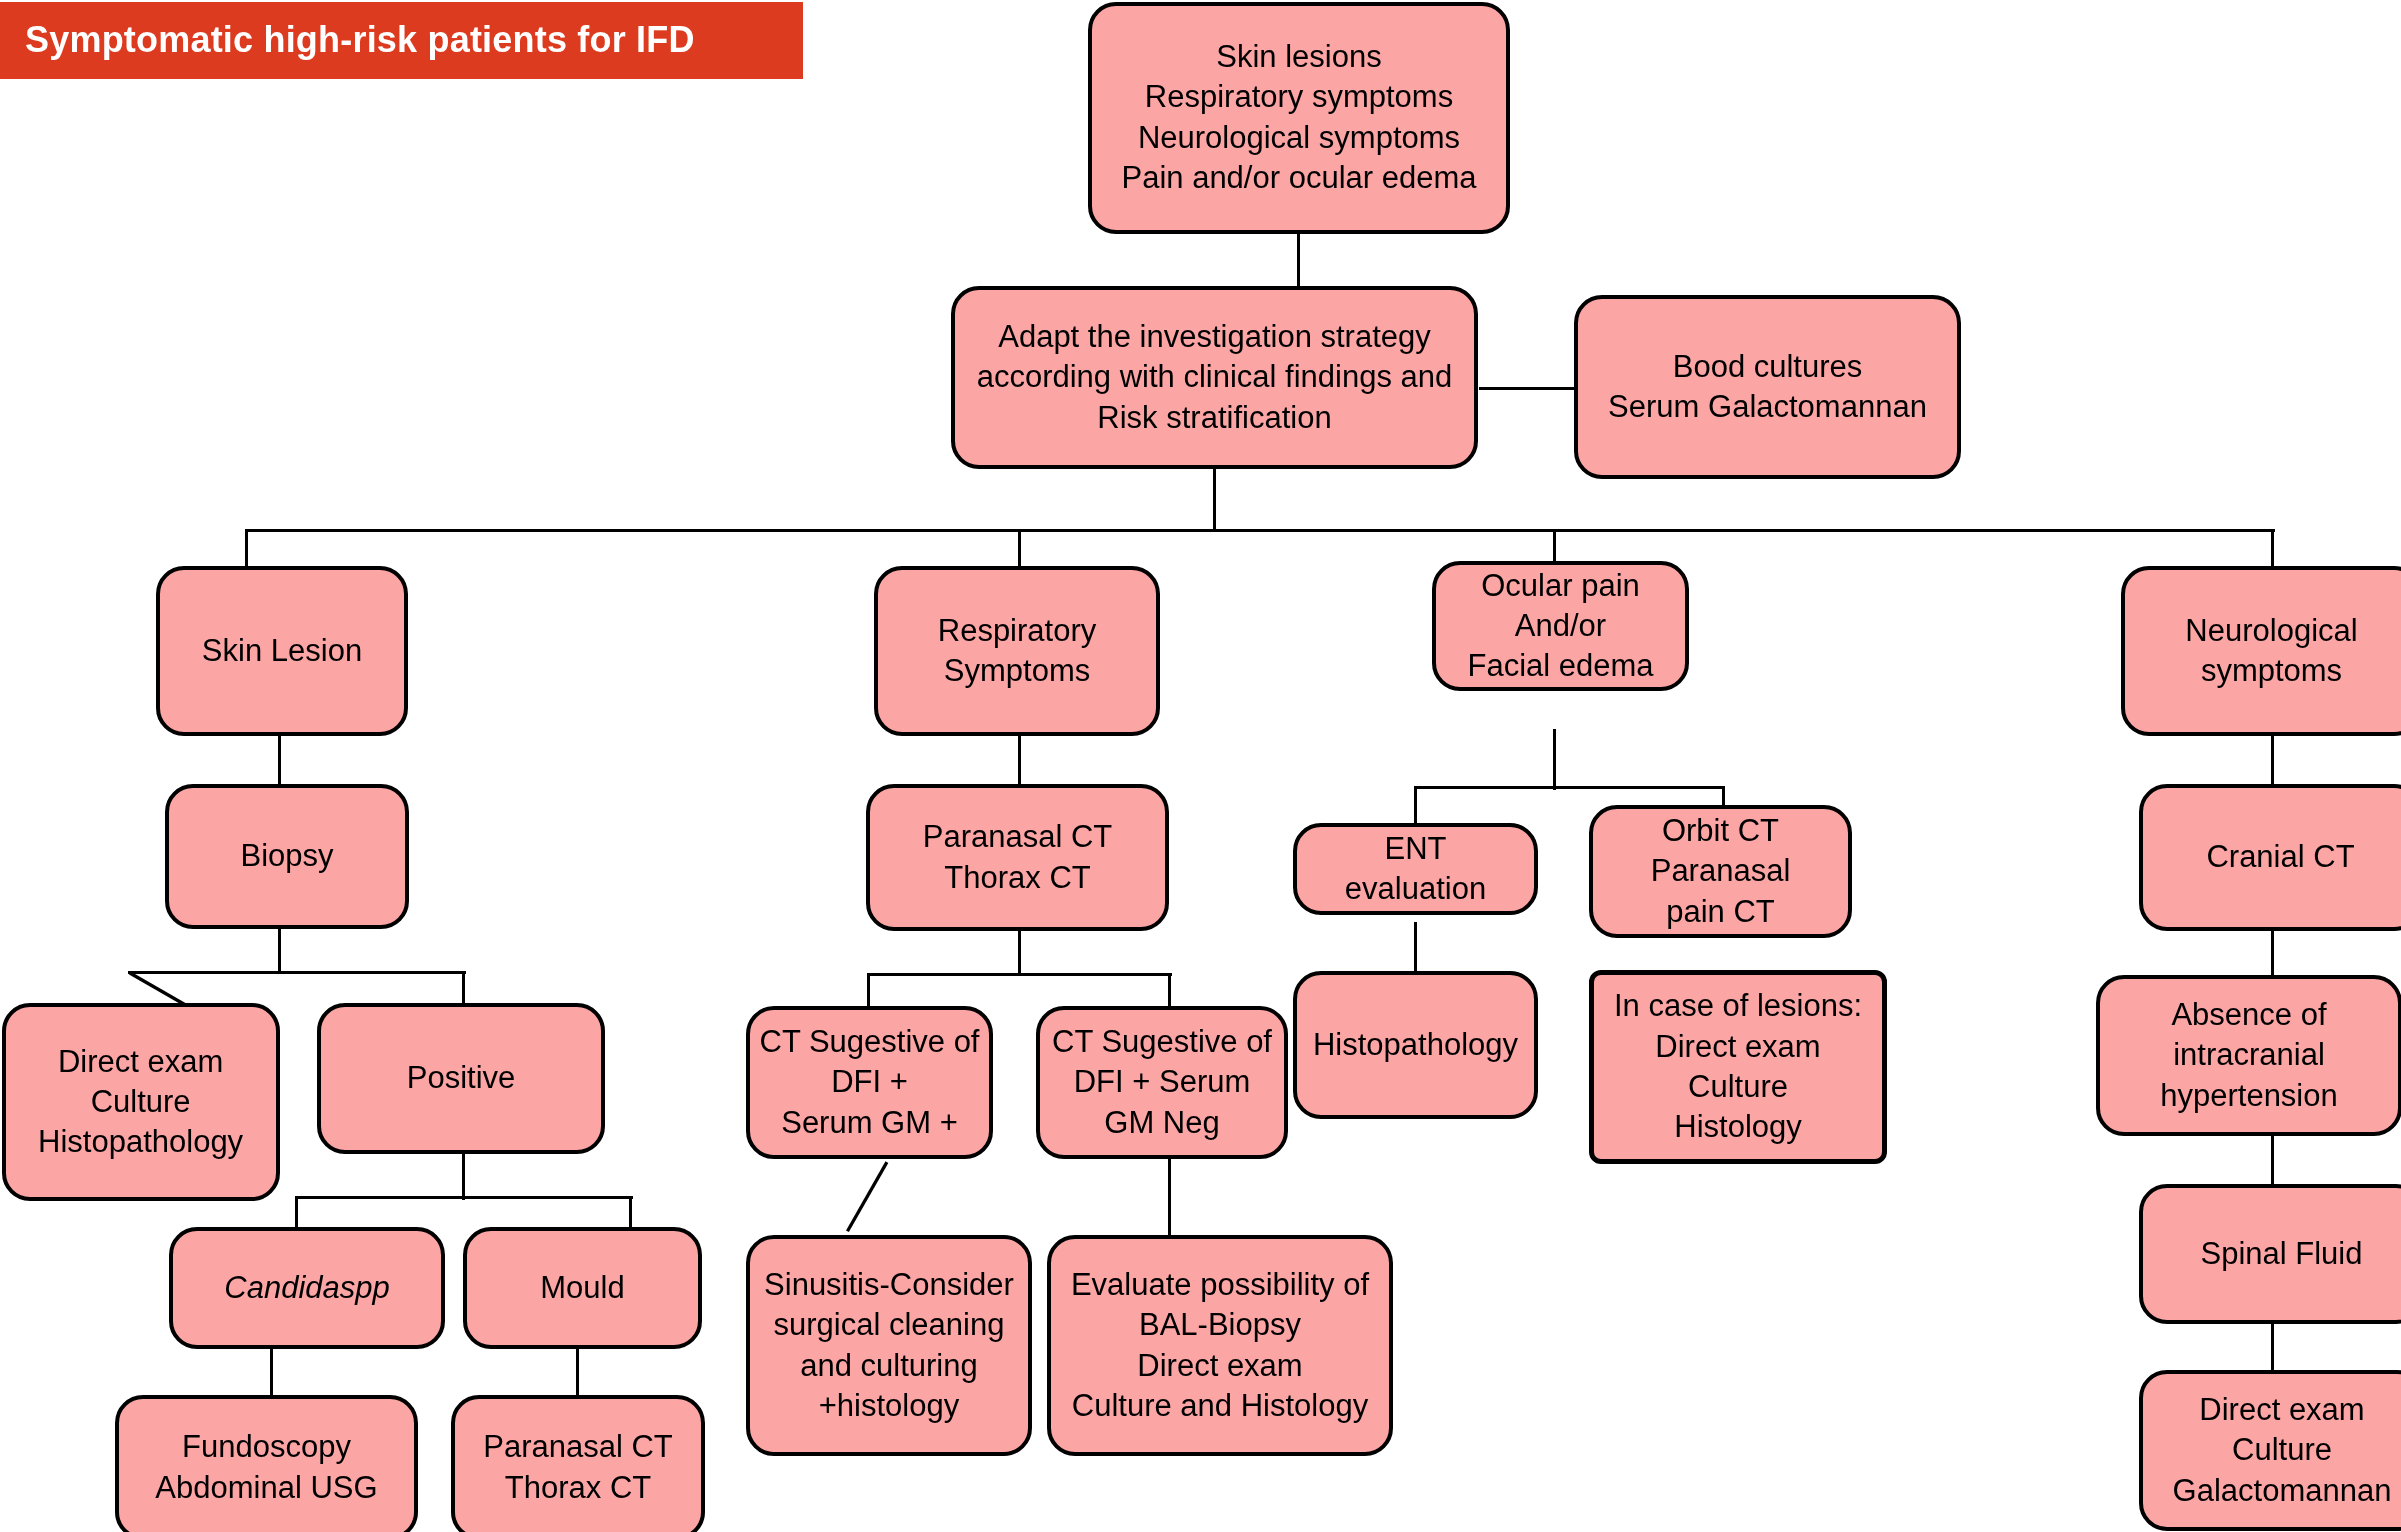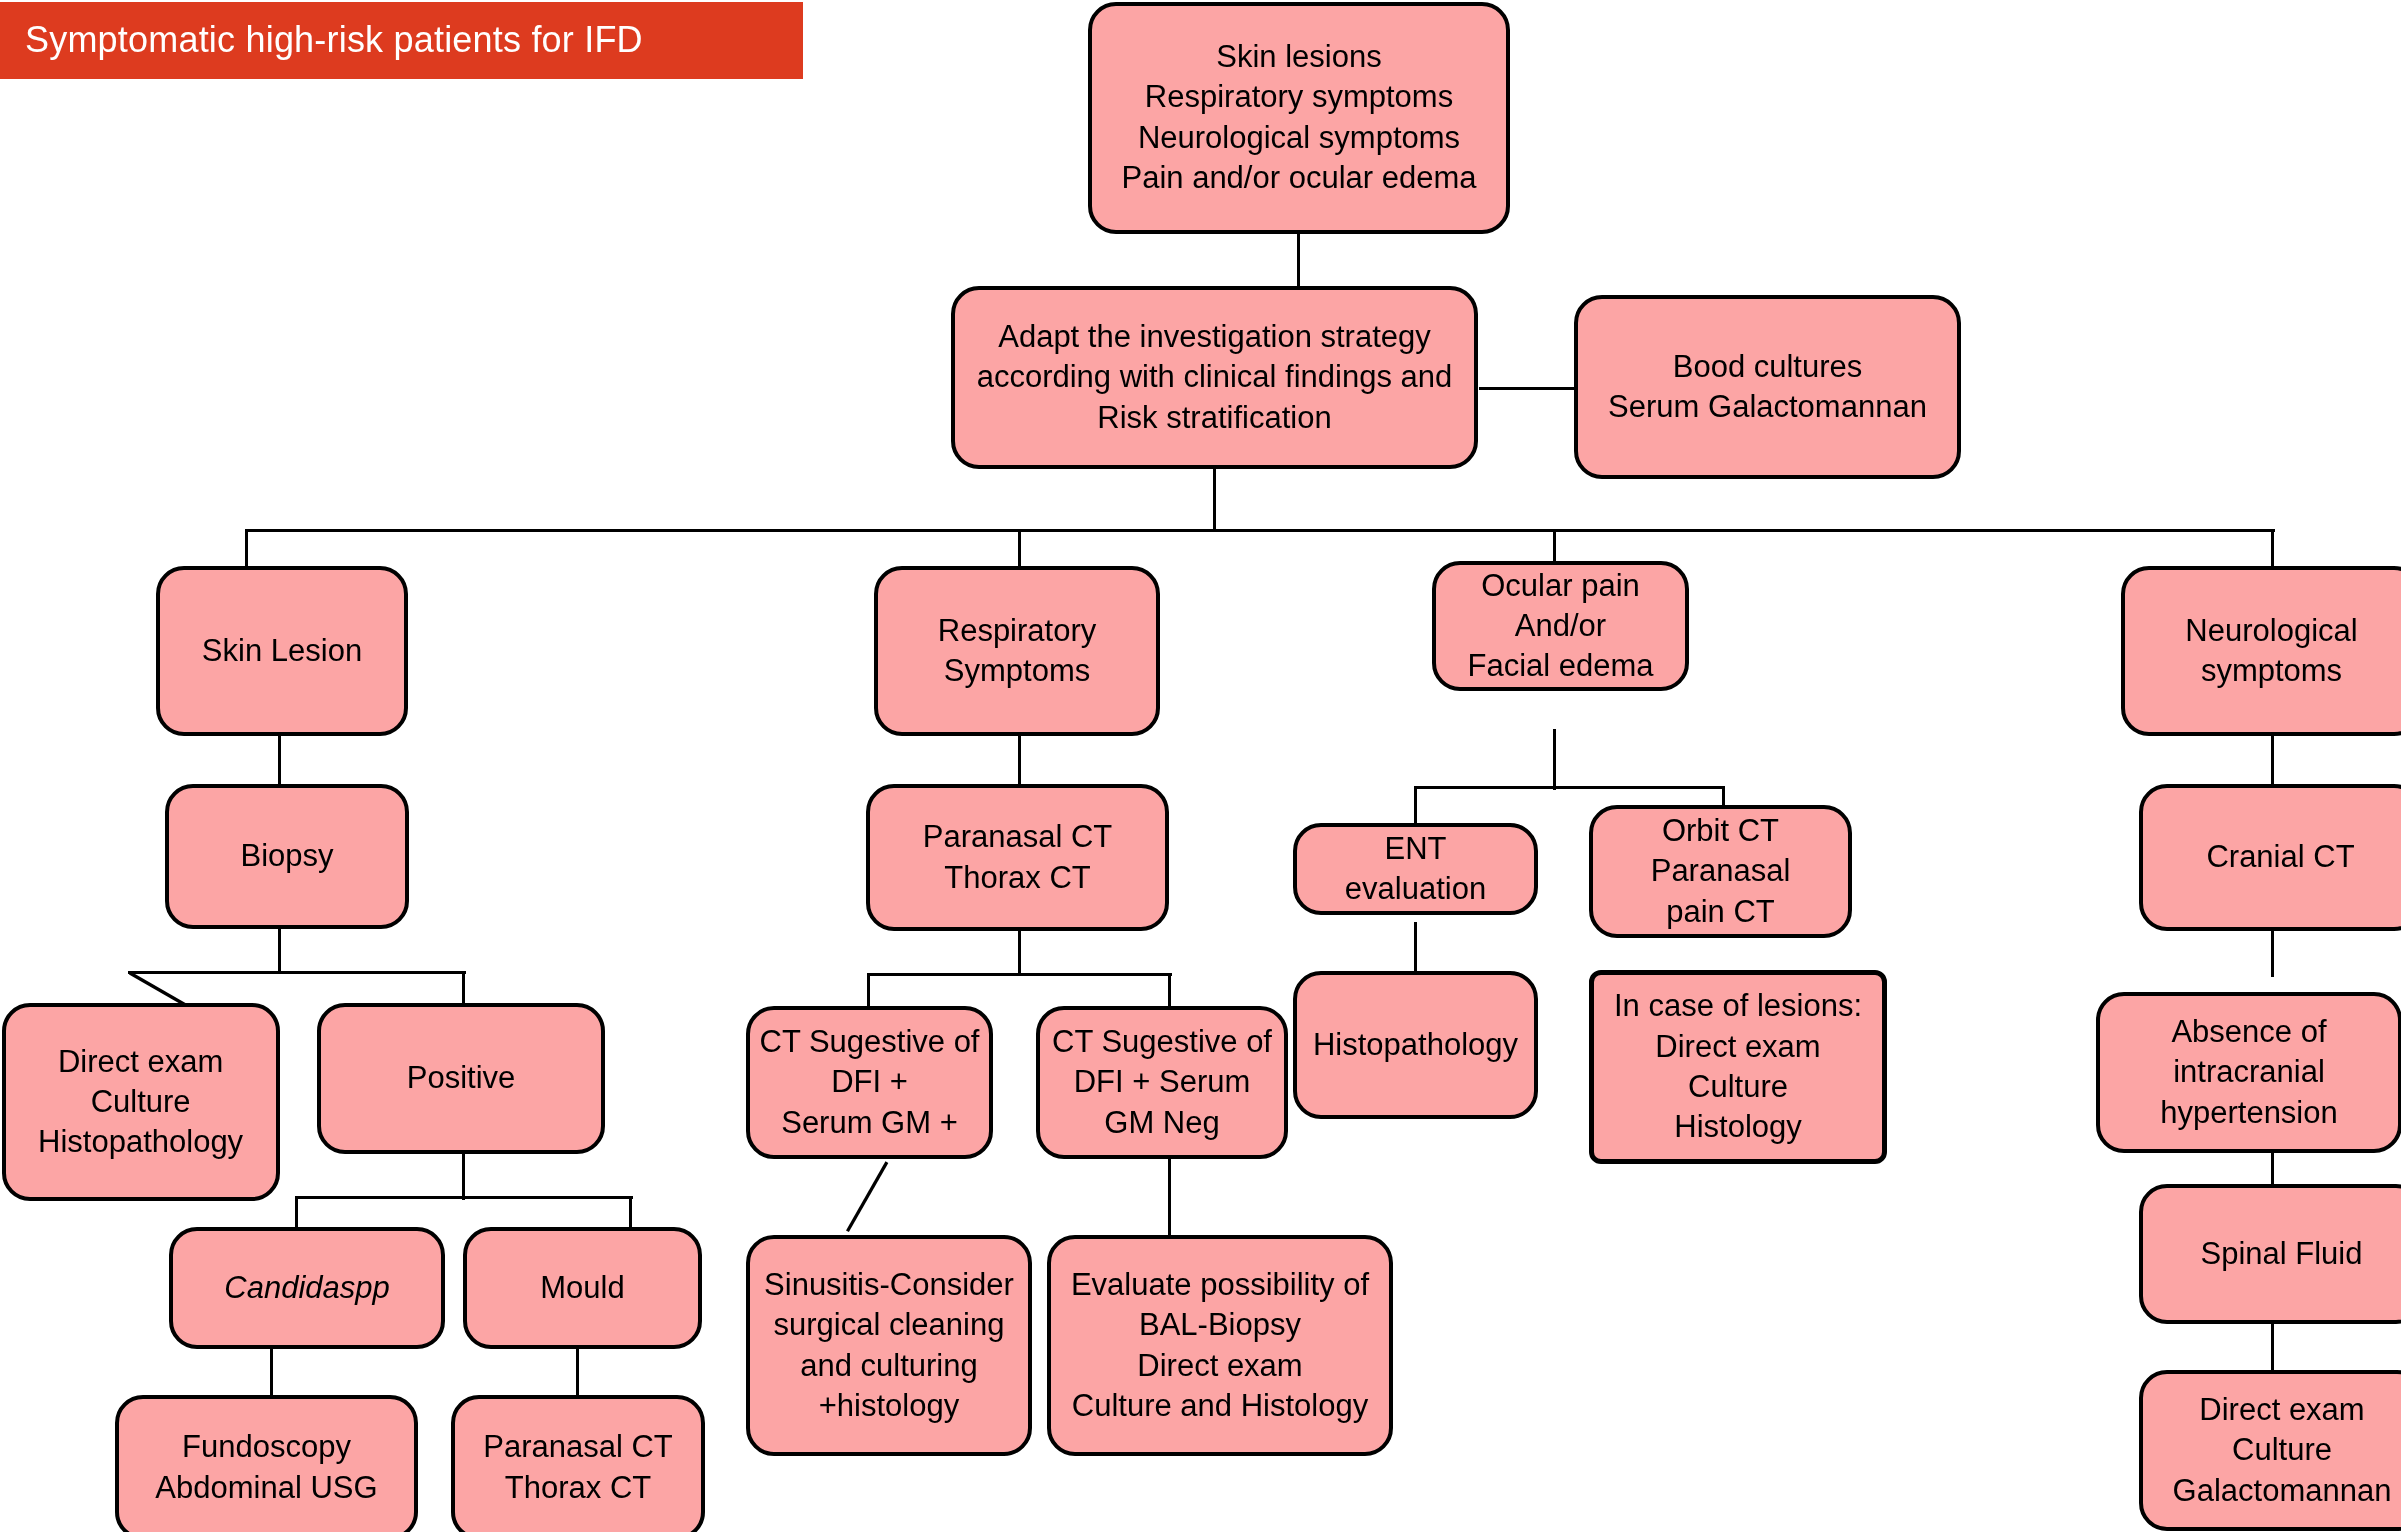"Symptomatic high-risk patients for IFD" div.banner { font-weight: none -> bold }
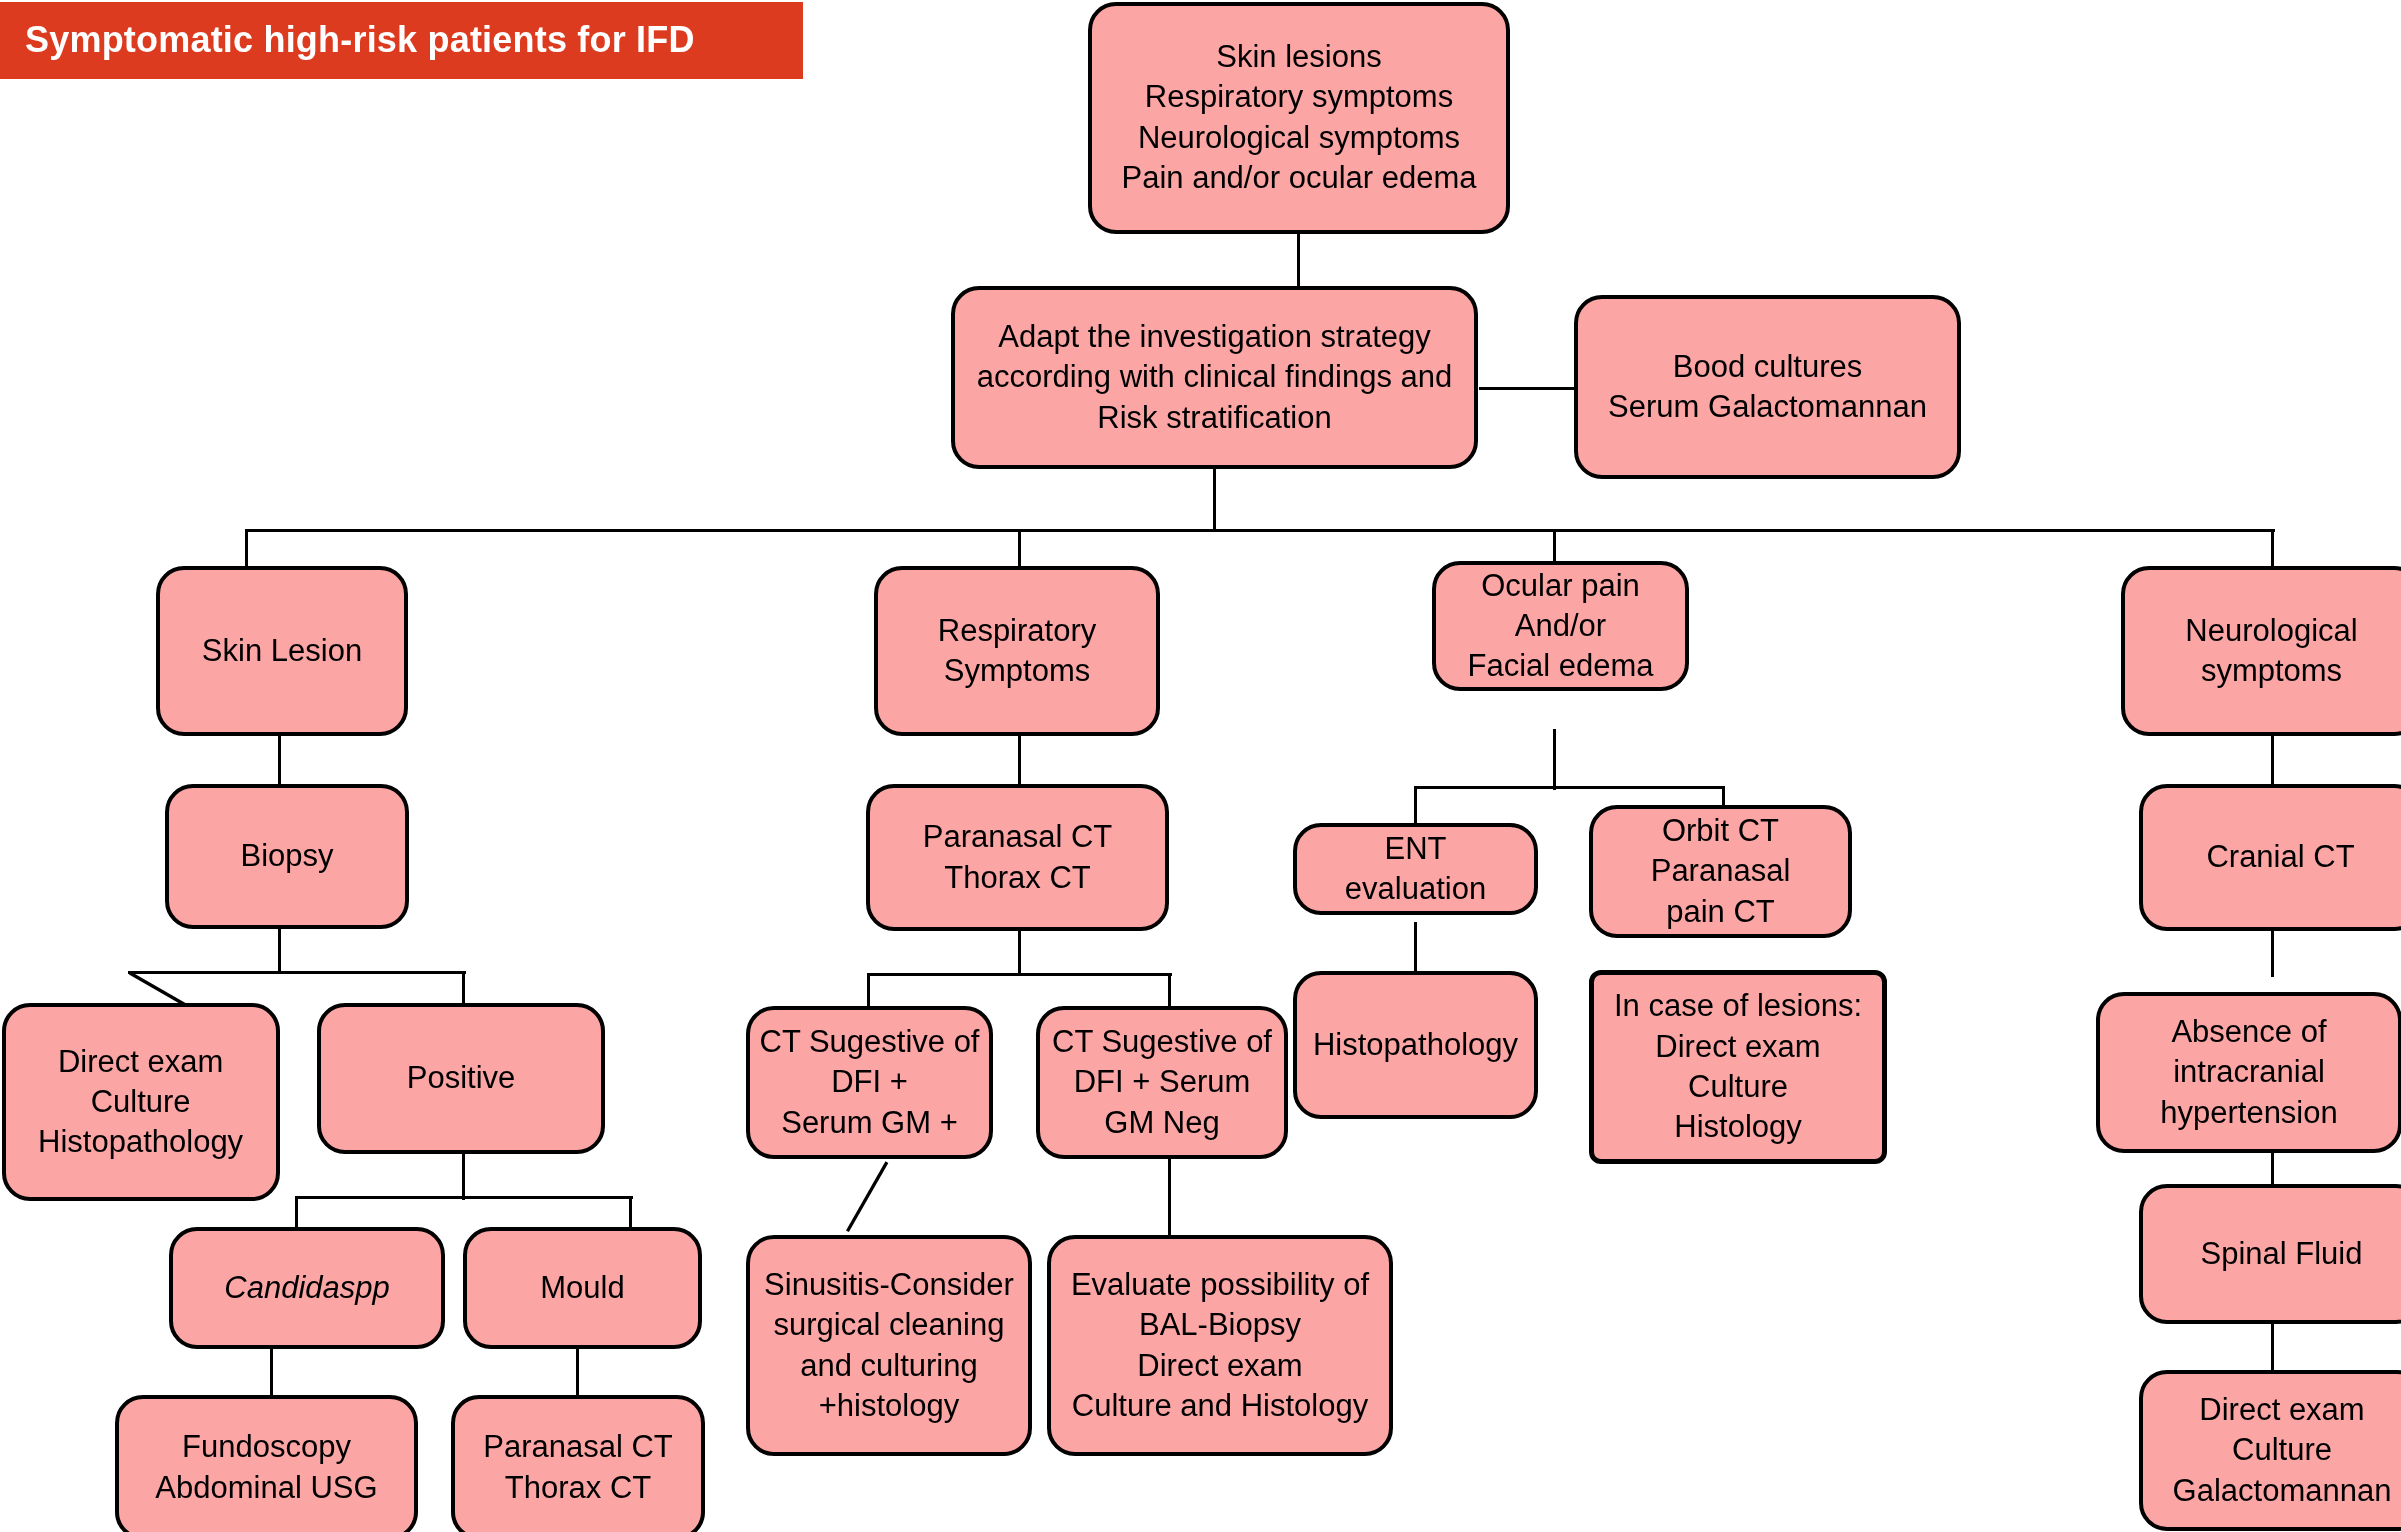"Absence of" div.node { margin-top: 17px -> none }
